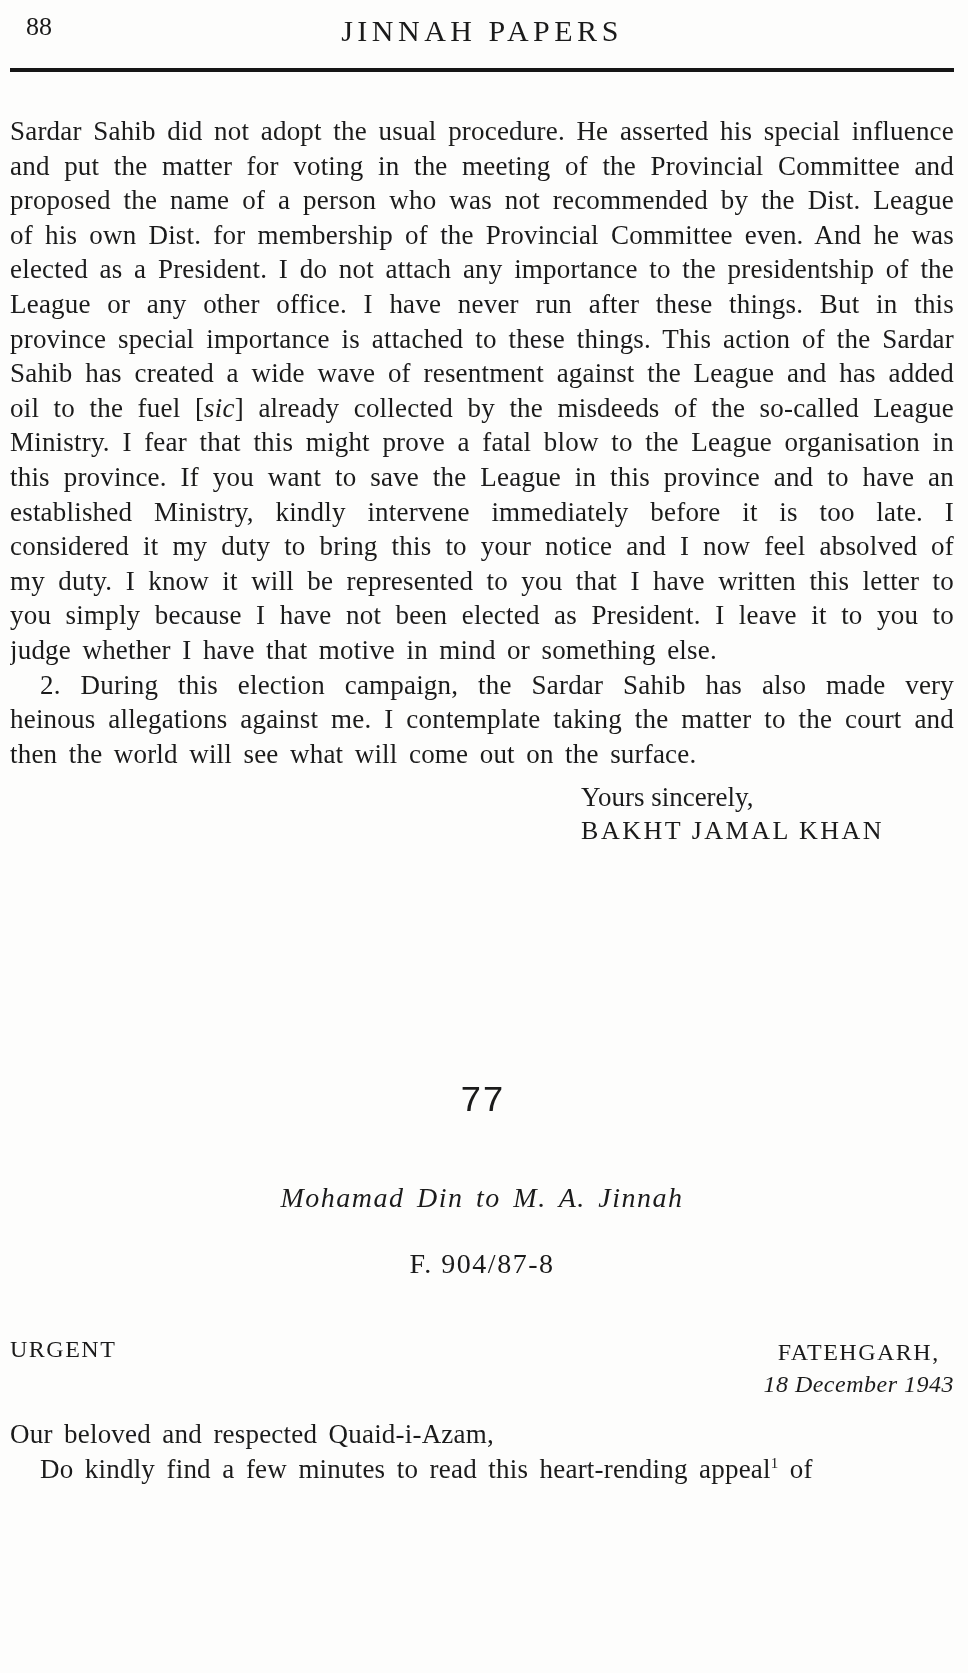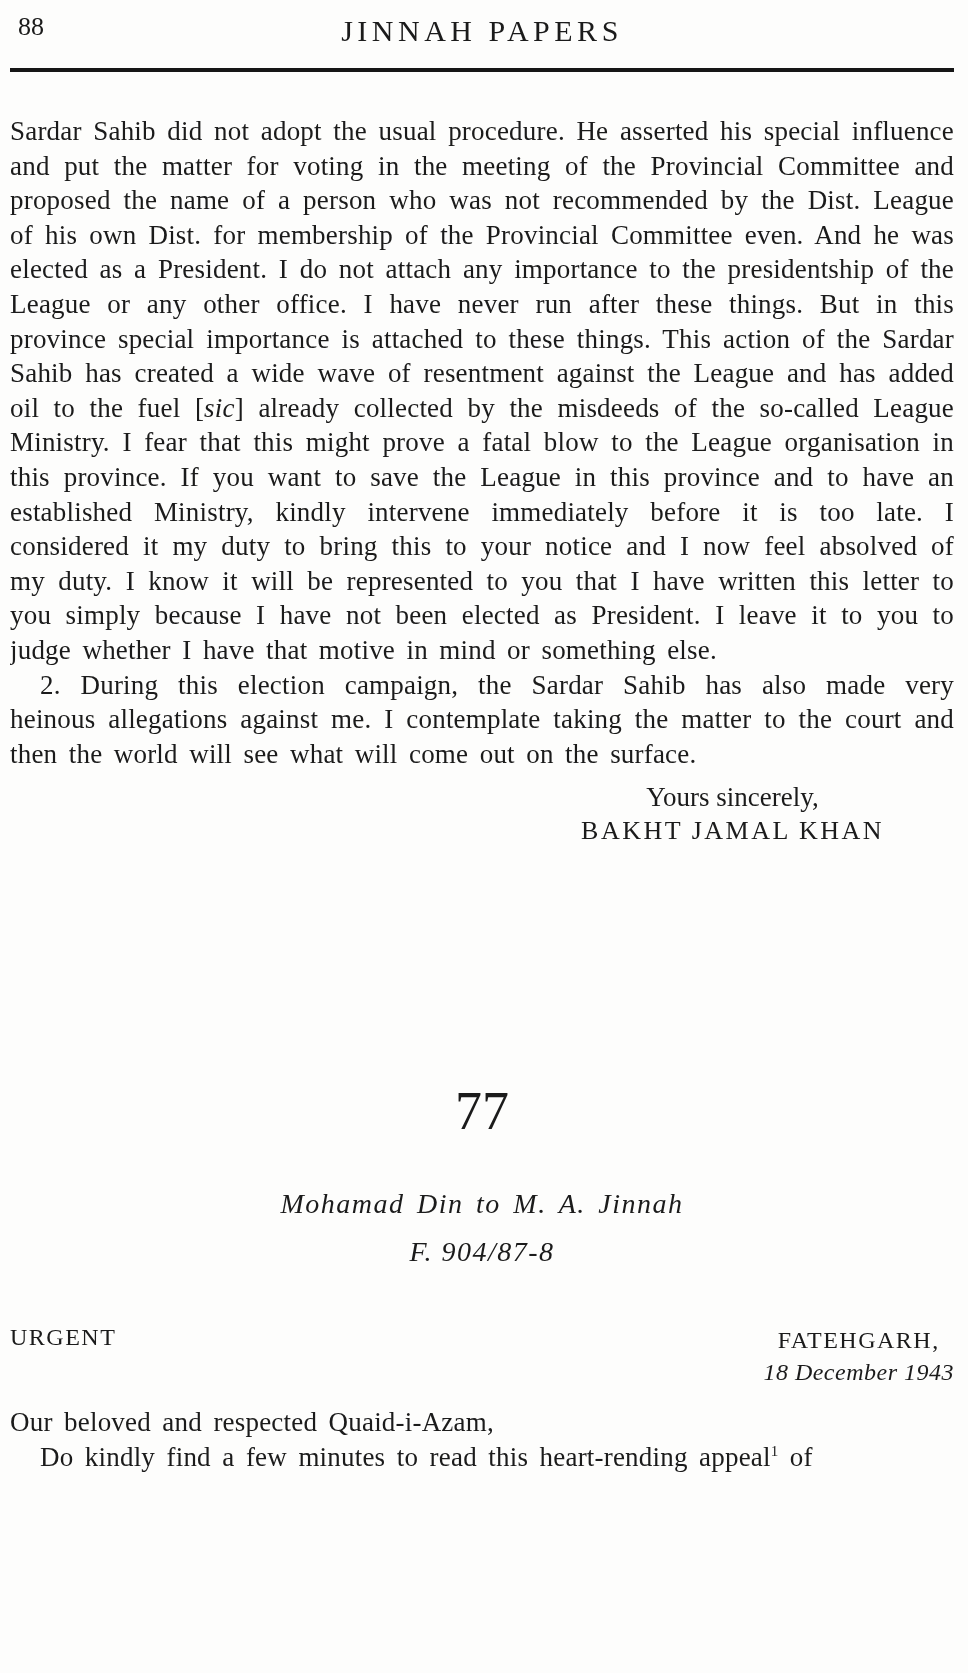"88" .page-number { left: 8px -> 16px }
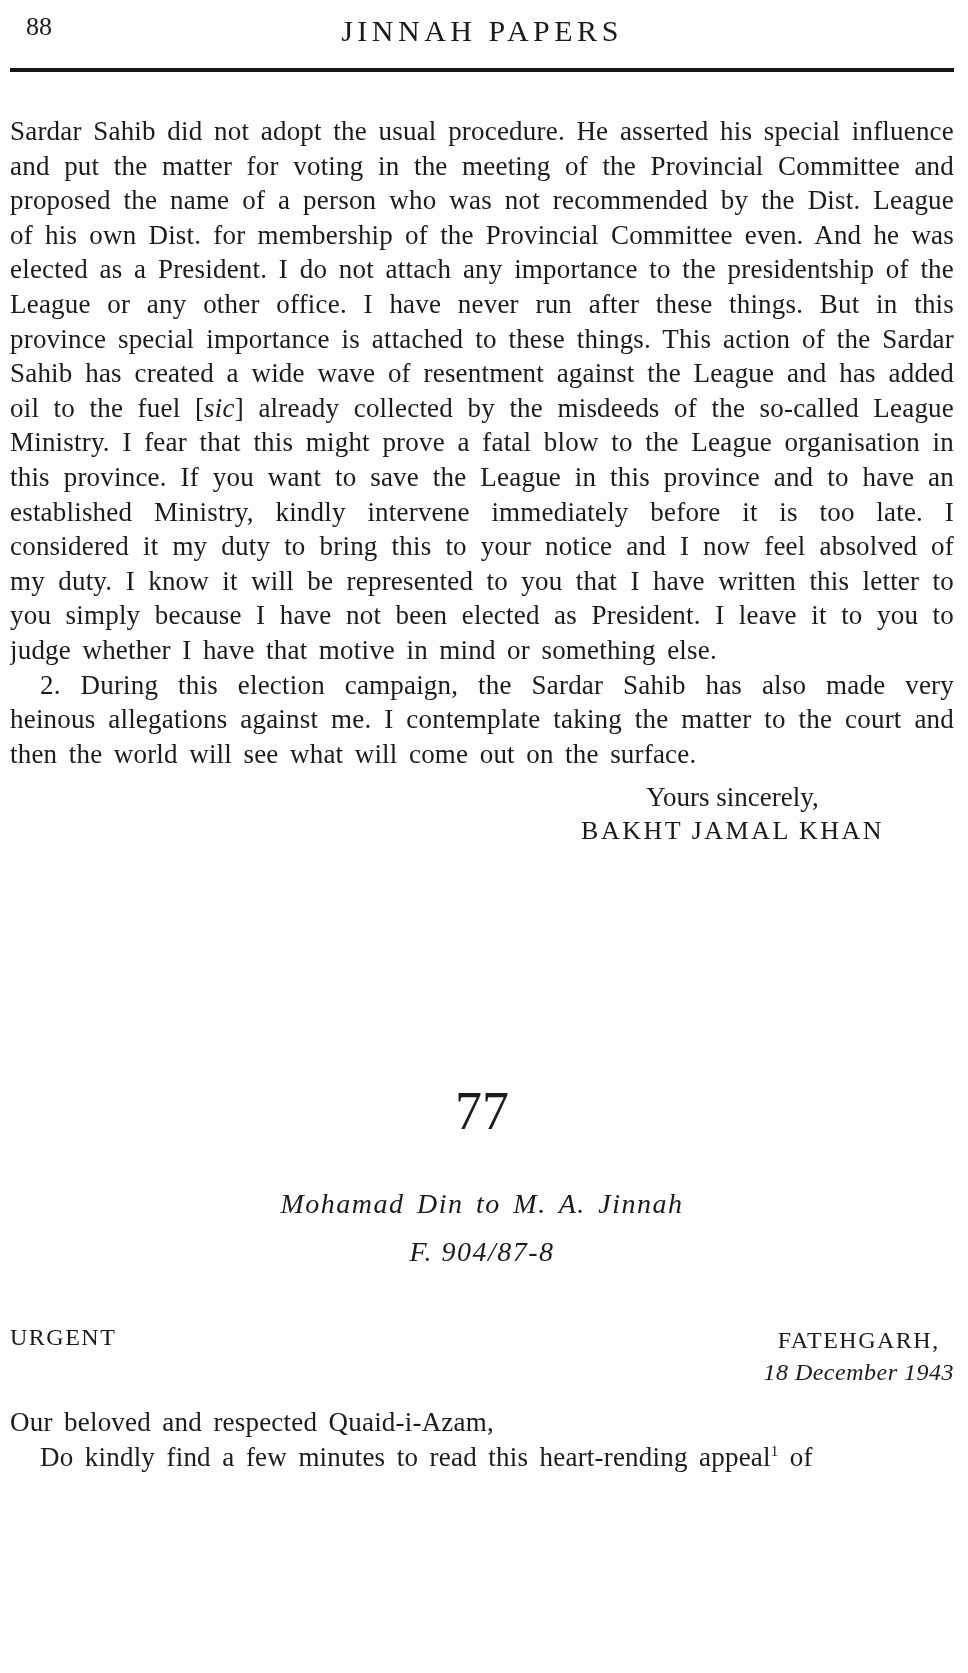"Yours sincerely," .signature-block { text-align: center -> none }
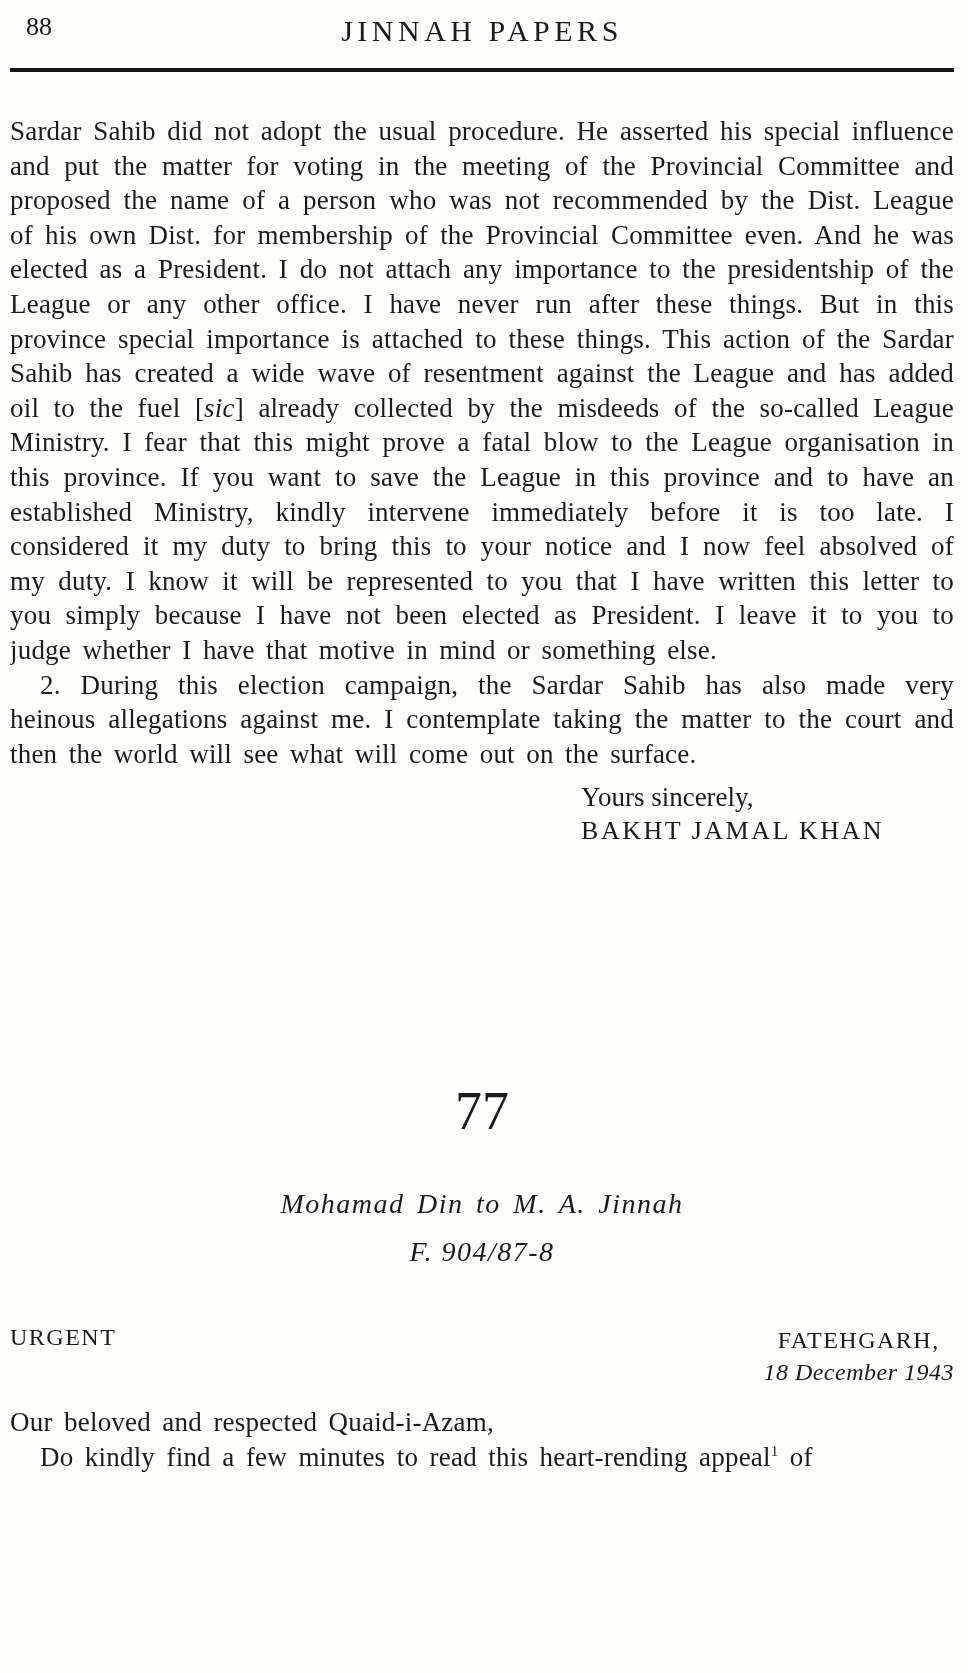"77" .doc-number { font-family: none -> Liberation Mono, monospace; font-size: 54px -> 37px }
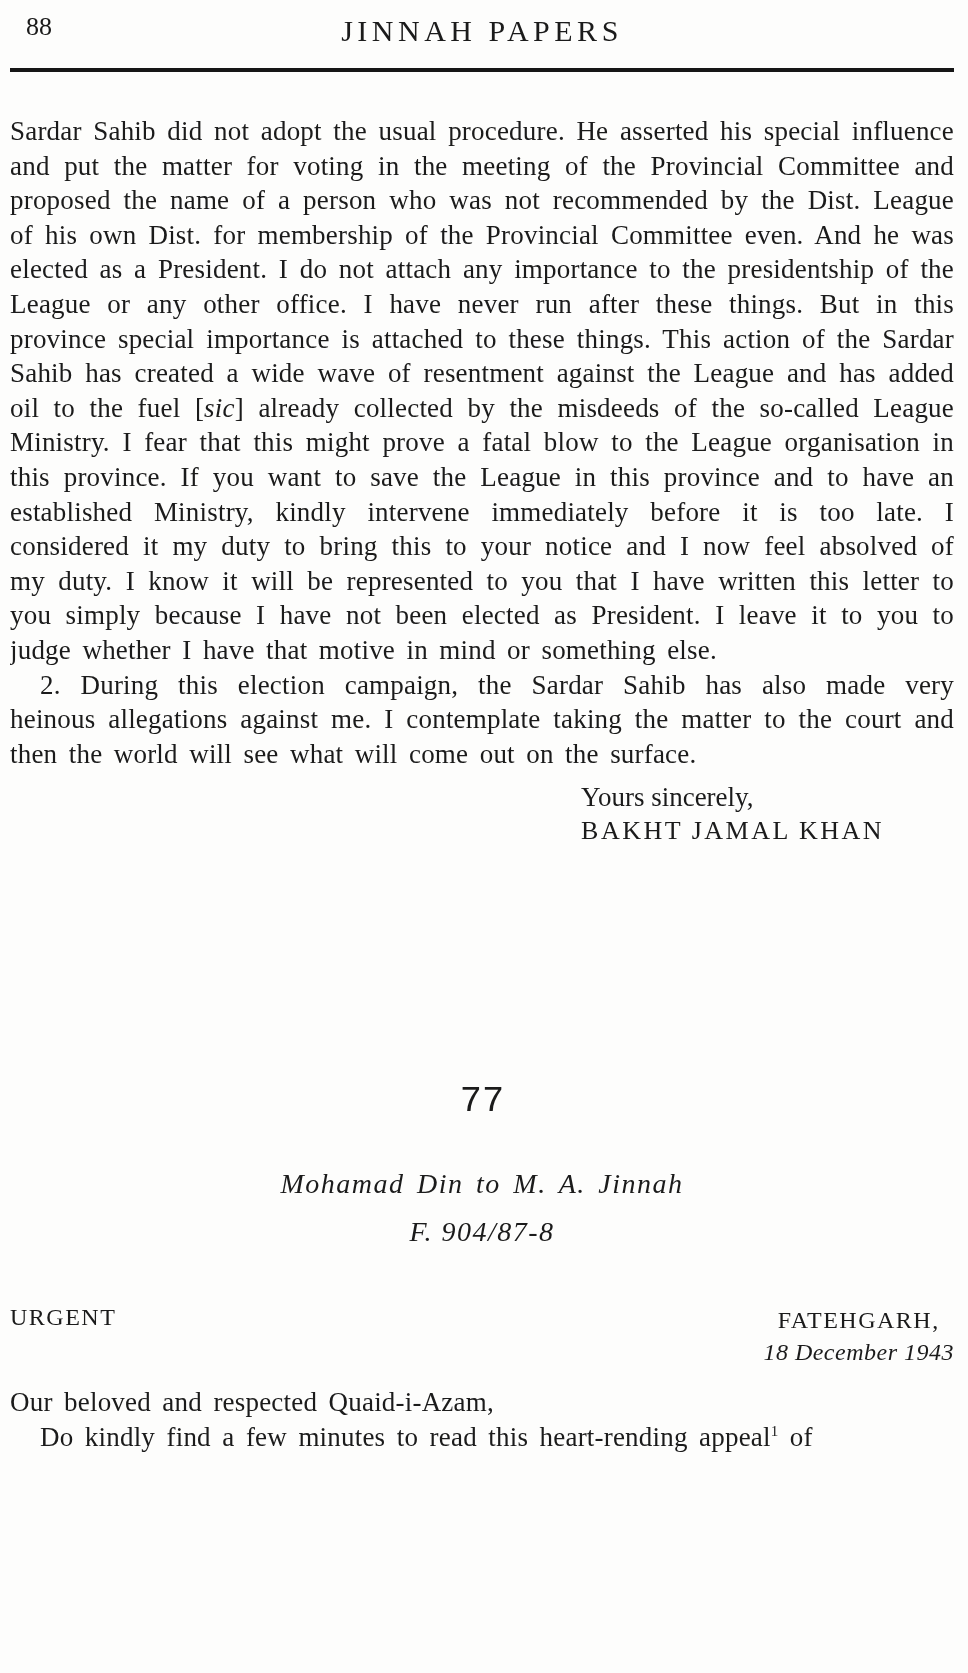"Mohamad Din to M. A." .doc-title { margin-top: 46px -> 60px }
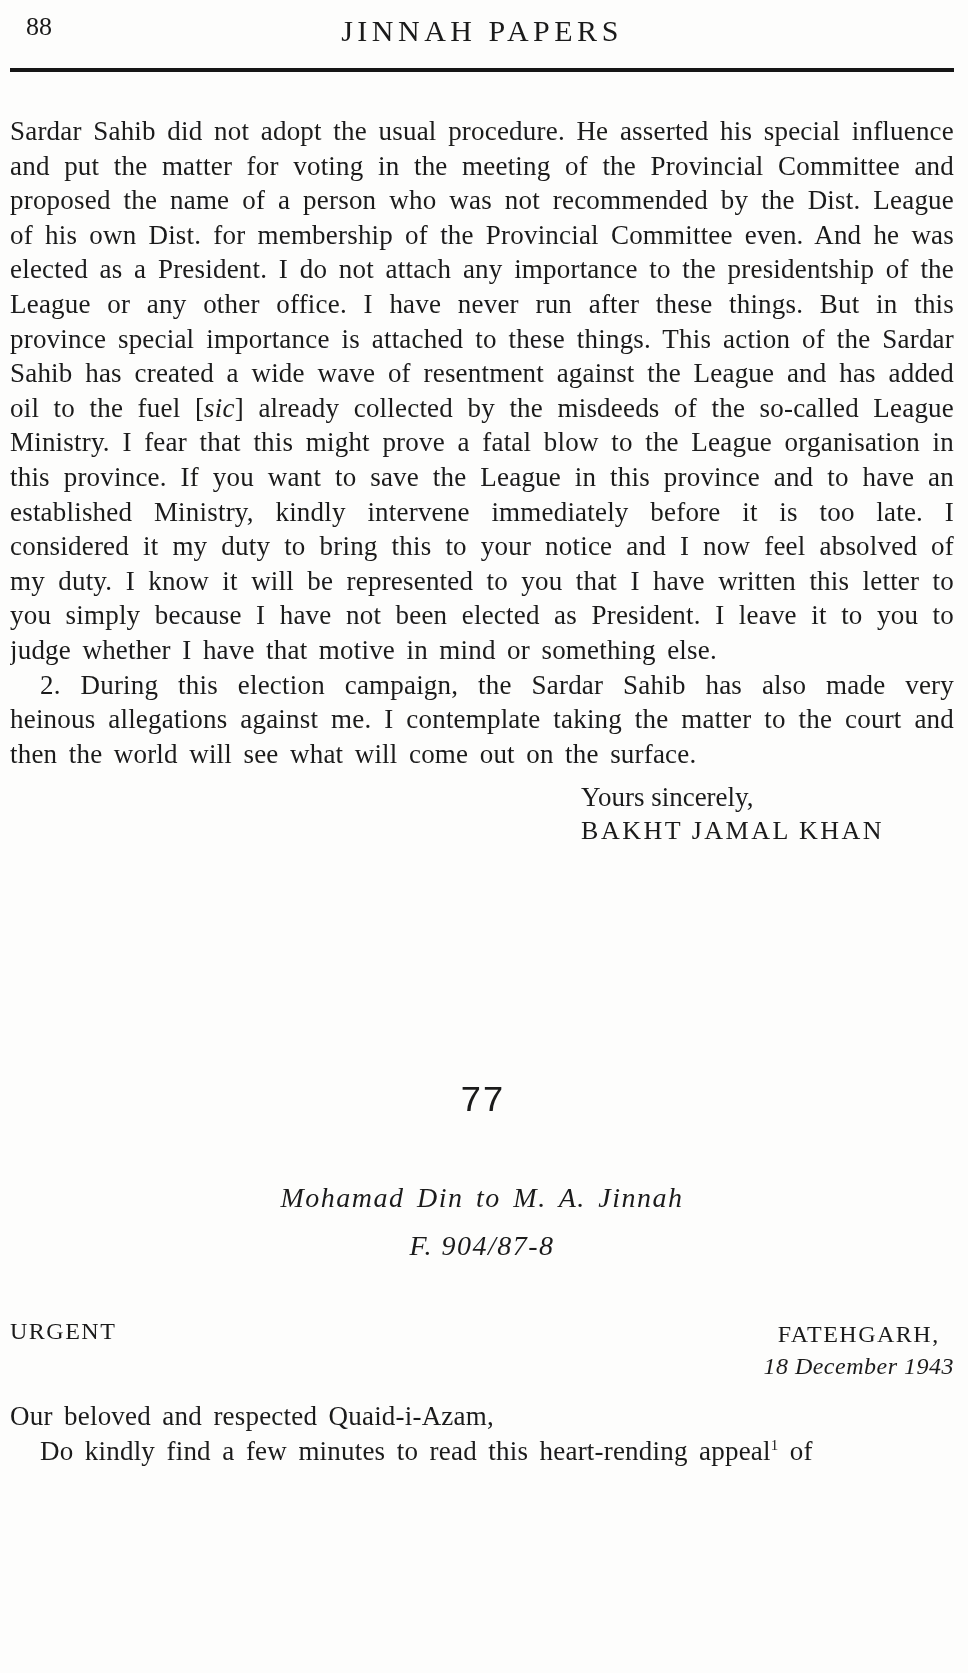"F. 904/87-8" .doc-ref { font-style: italic -> none; margin-top: 16px -> 34px }
